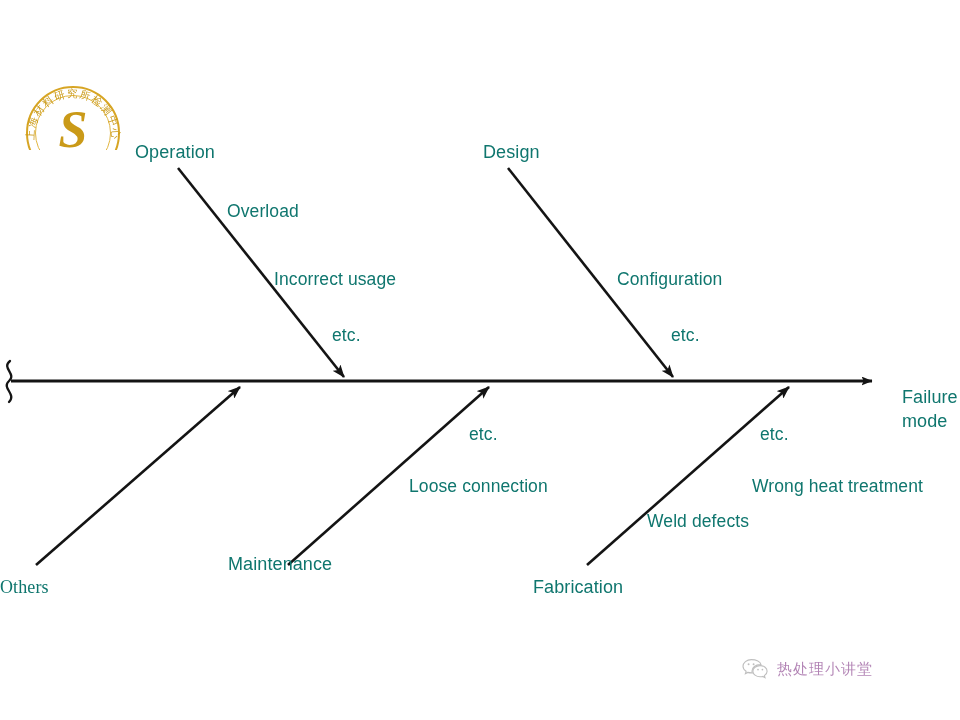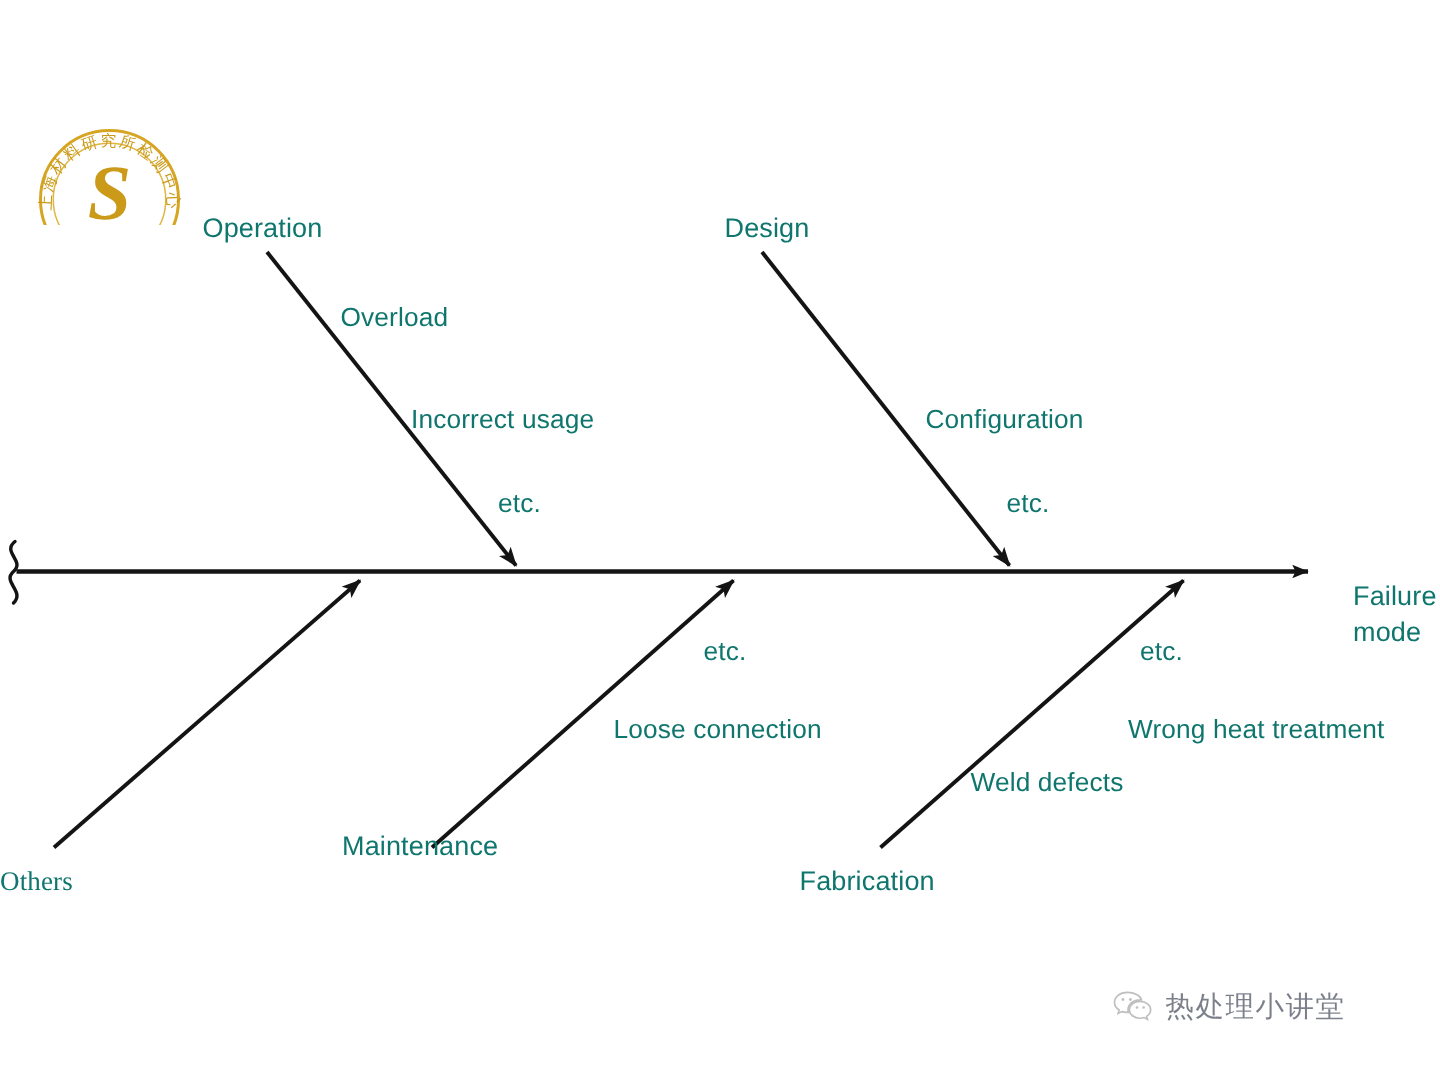"热处理小讲堂" #wechat-watermark .wc-text { color: #0f172a -> #701a75; font-size: 19px -> 15px }
